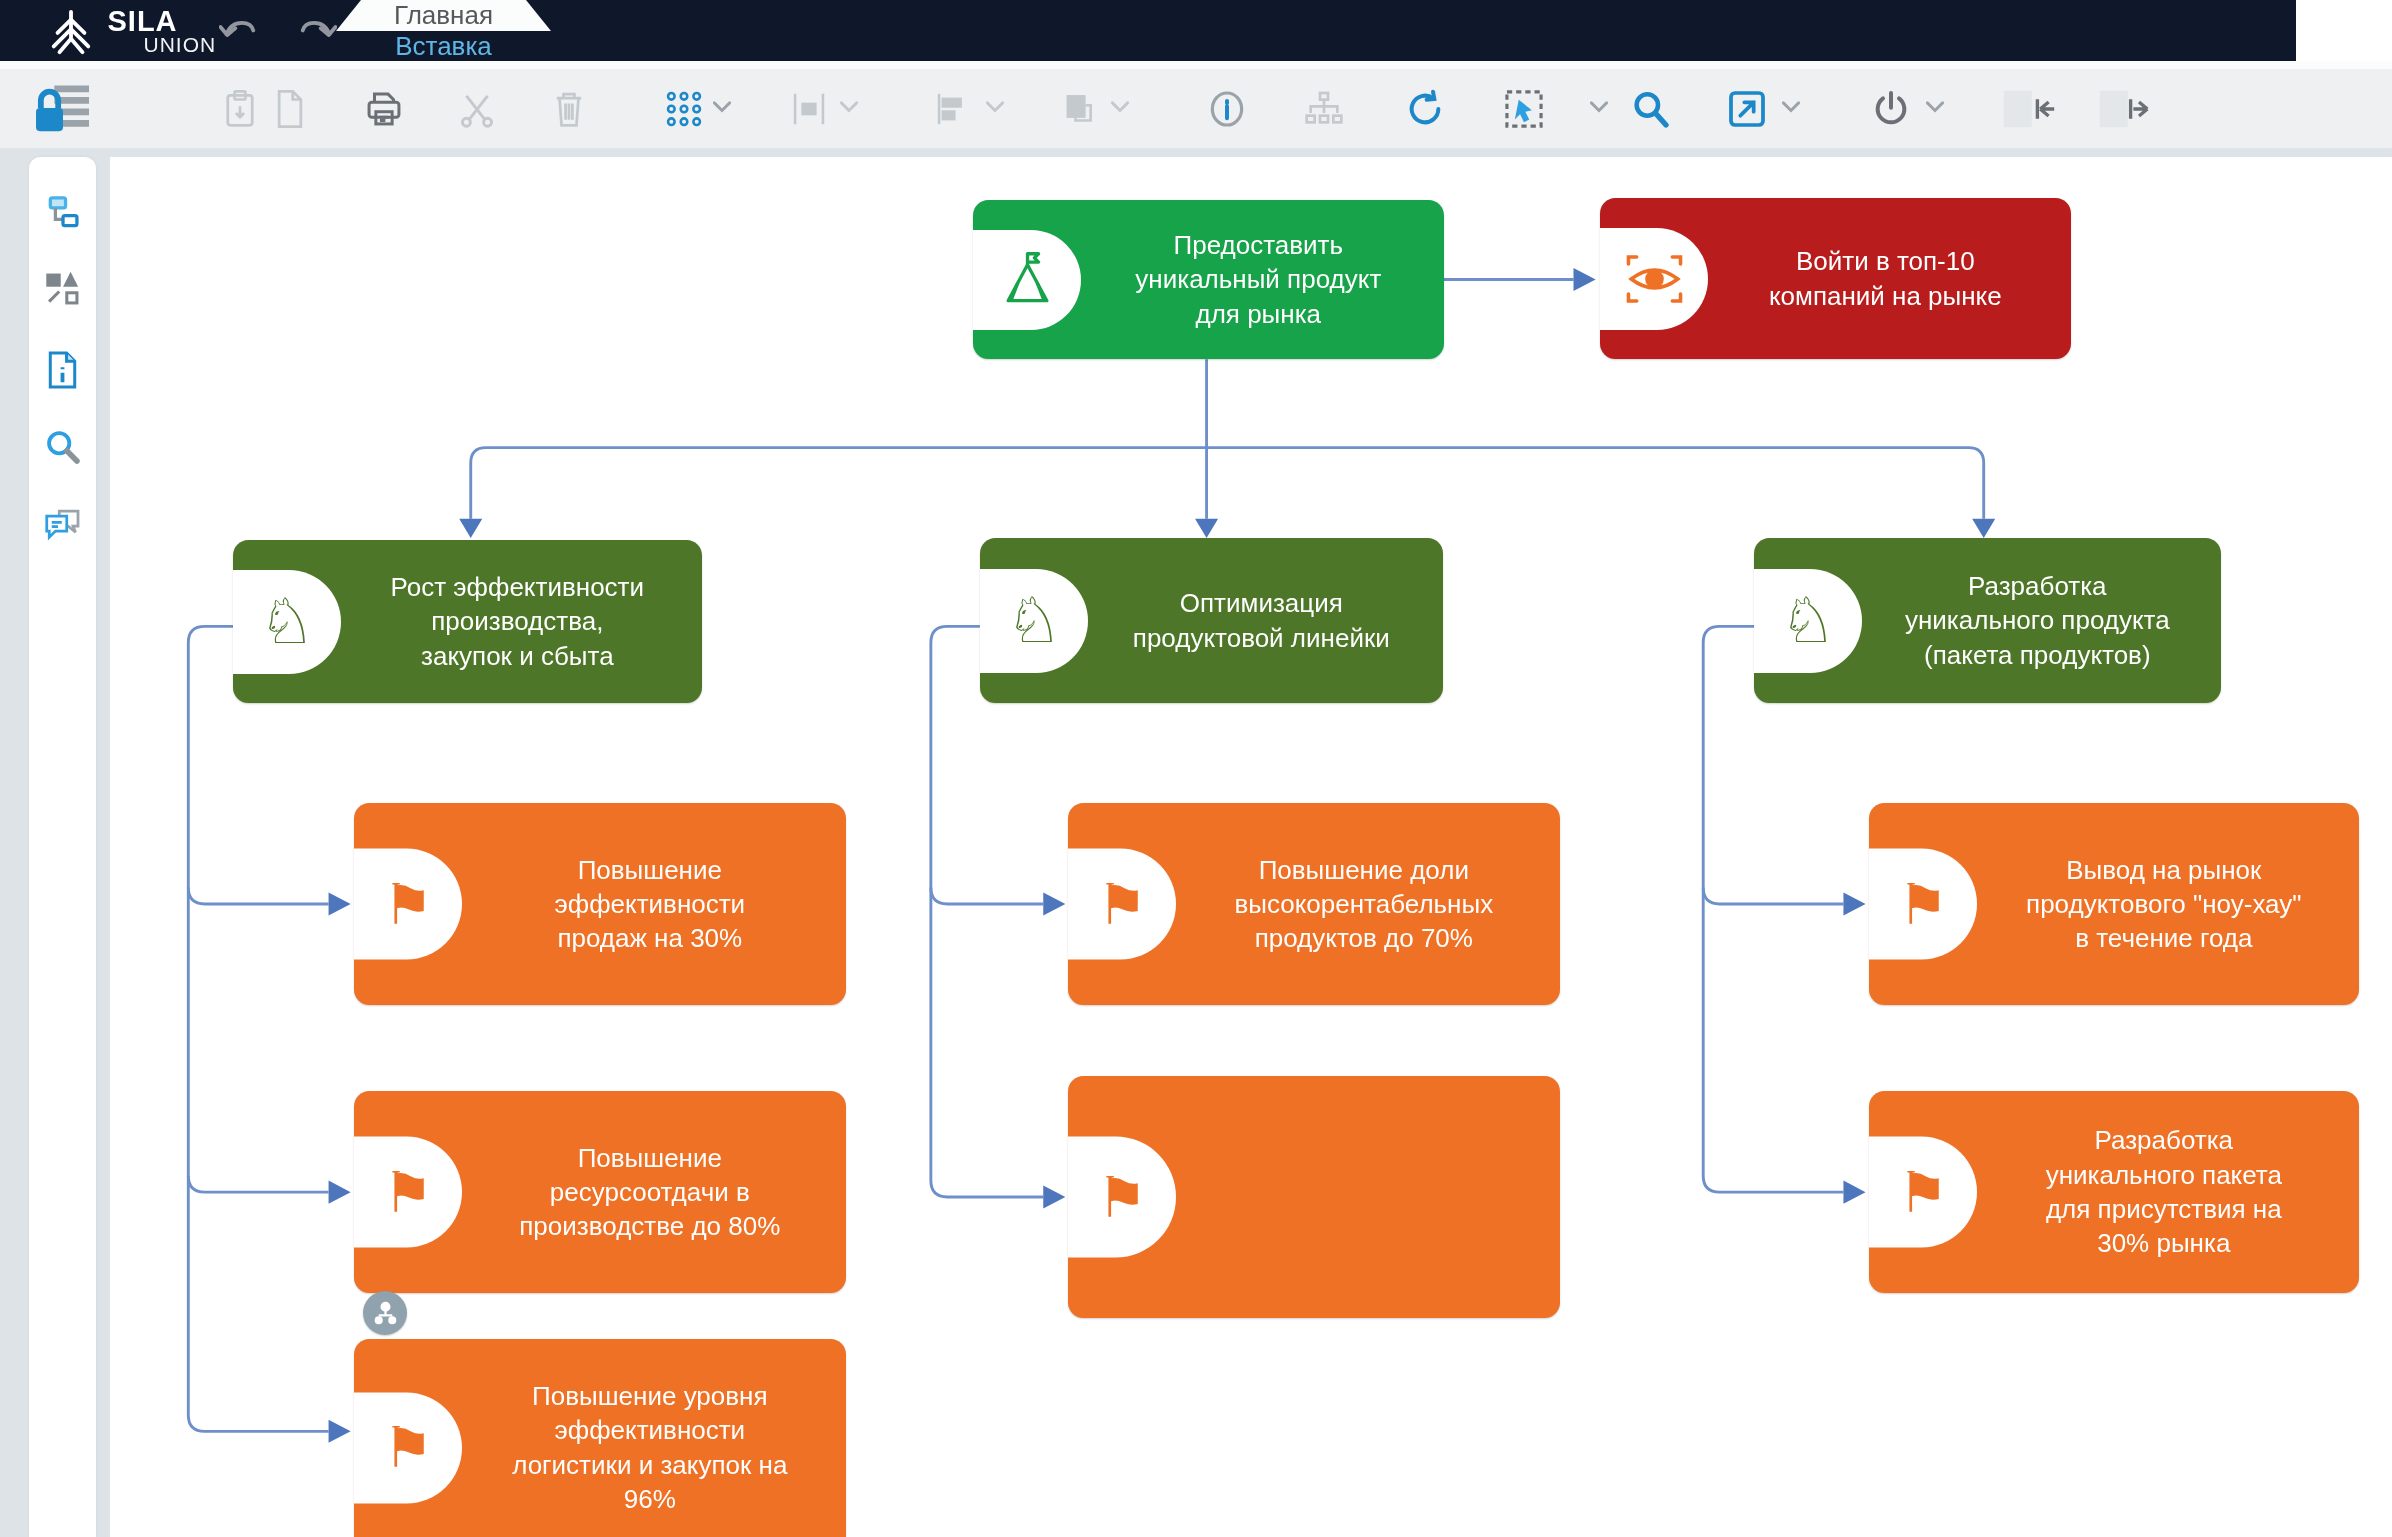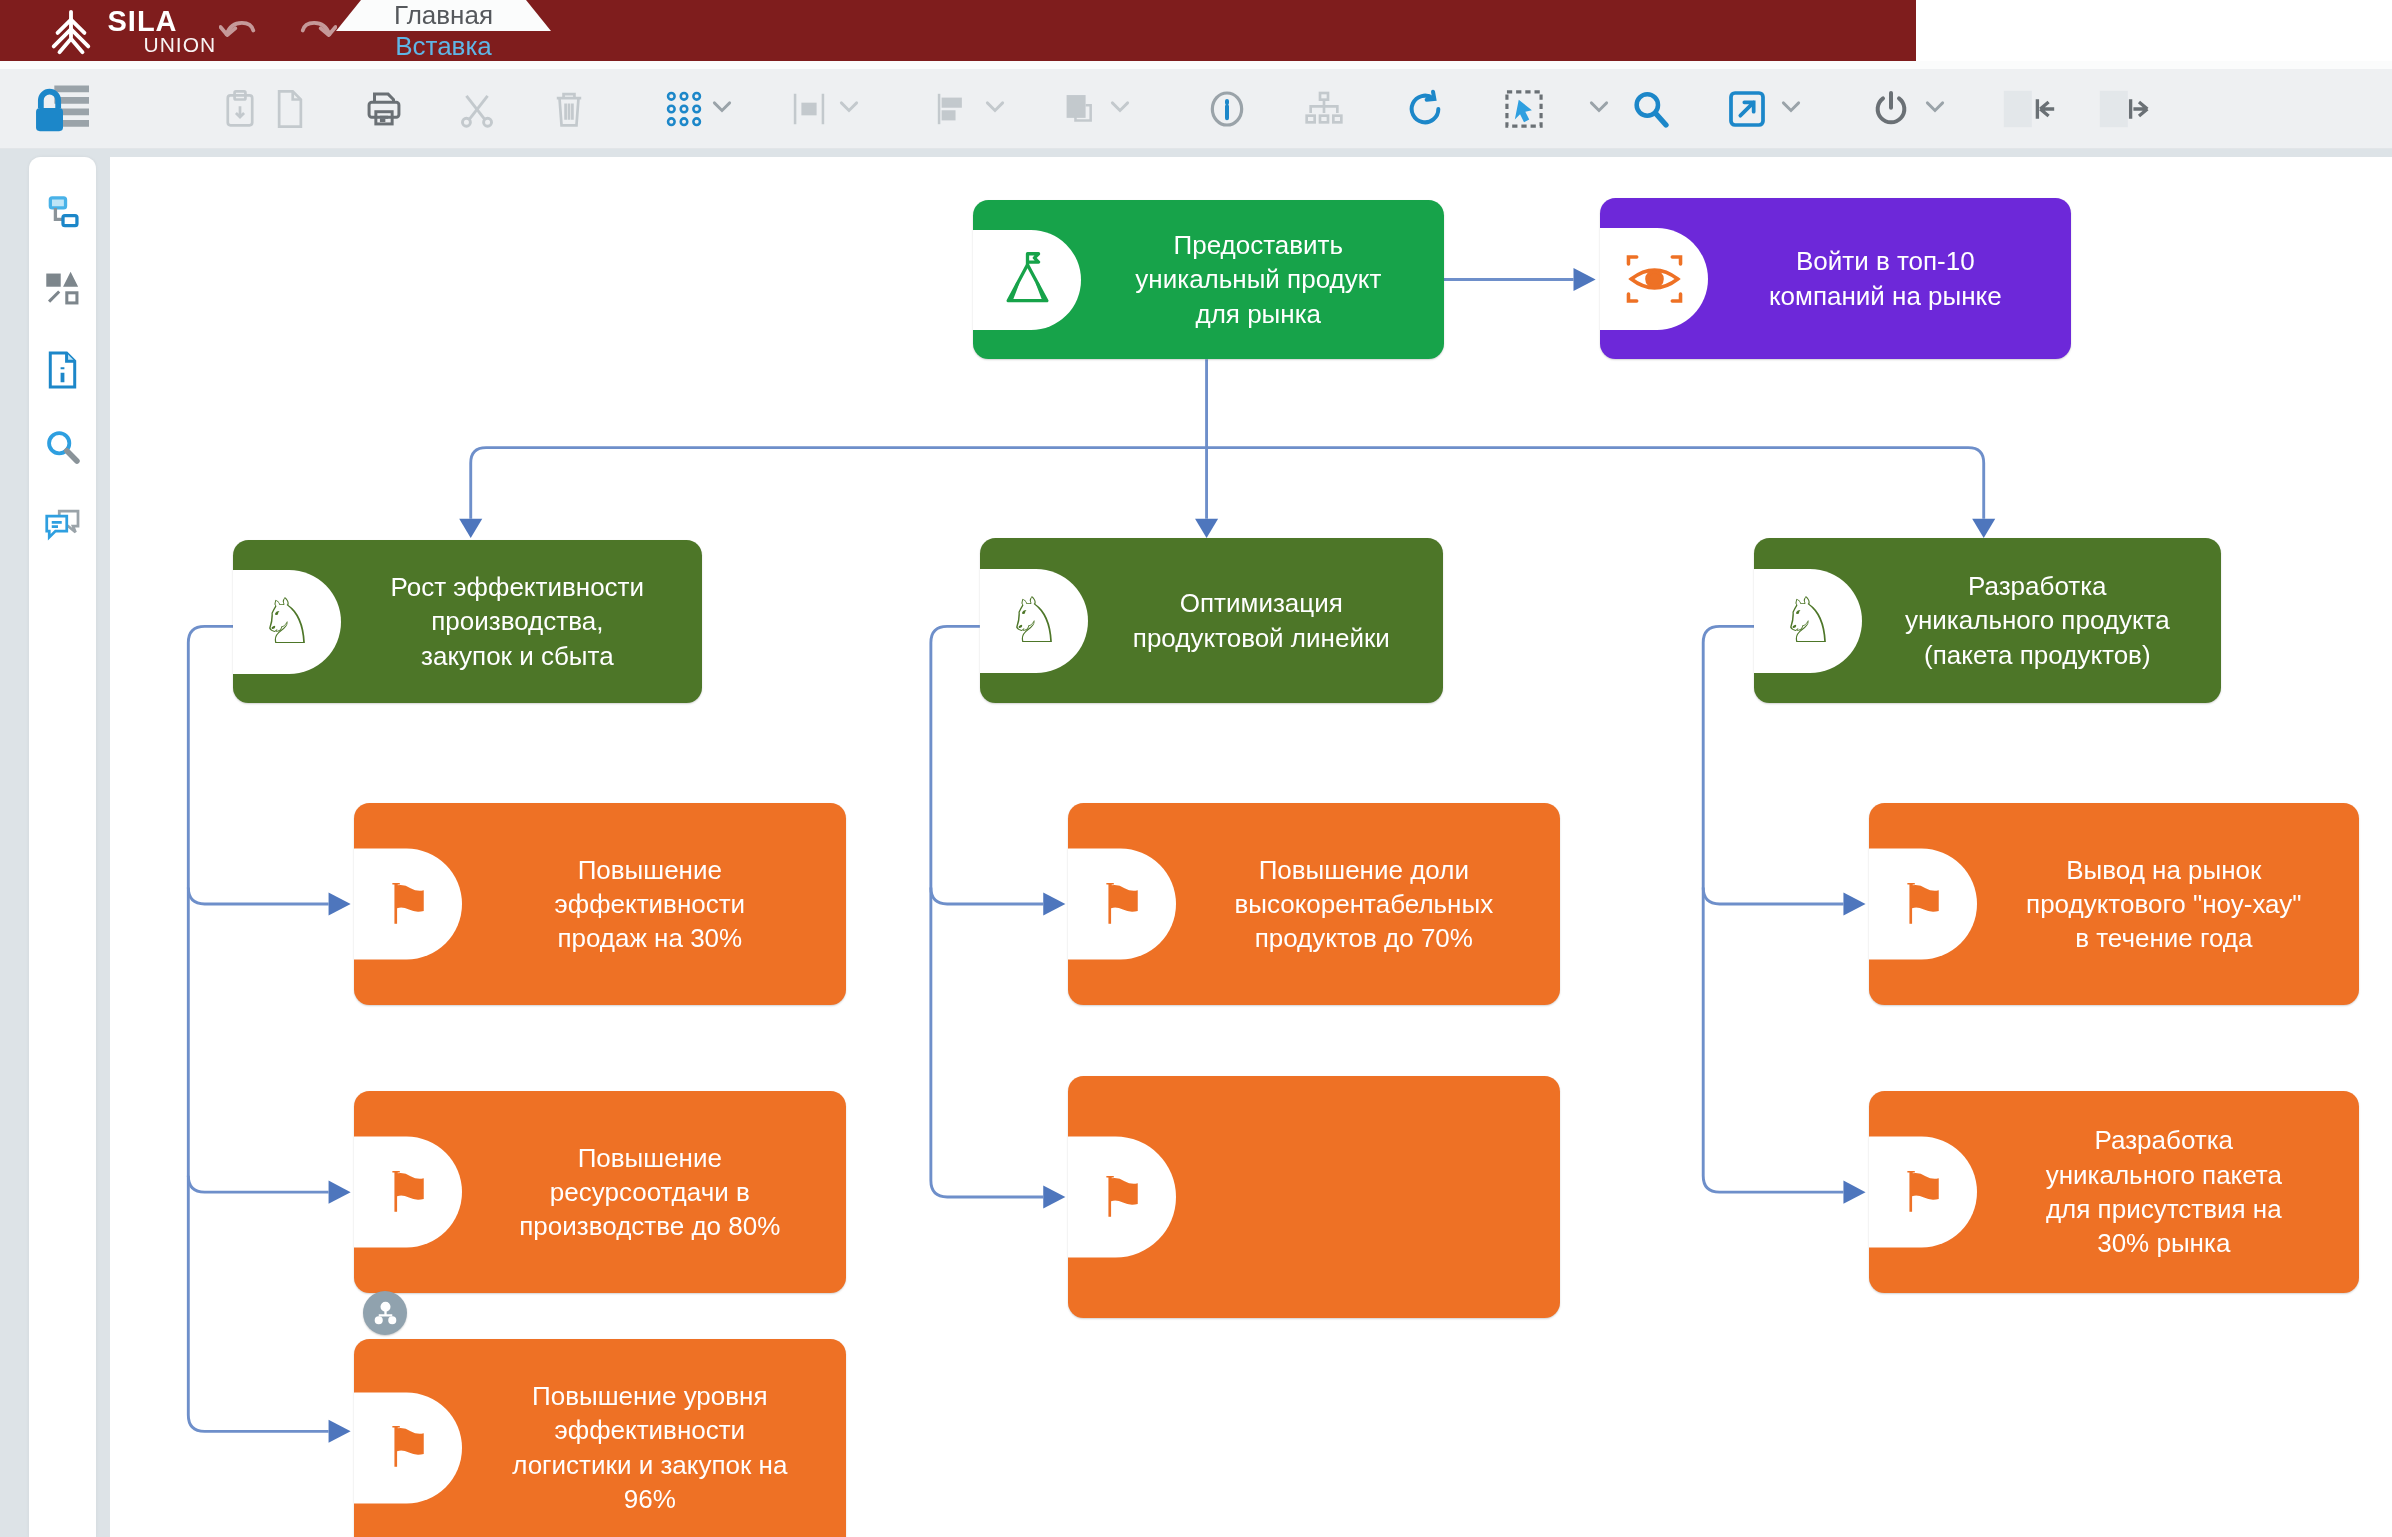"SILA" .header { background: #7f1d1d -> #0f172a; width: 1916px -> 2296px }
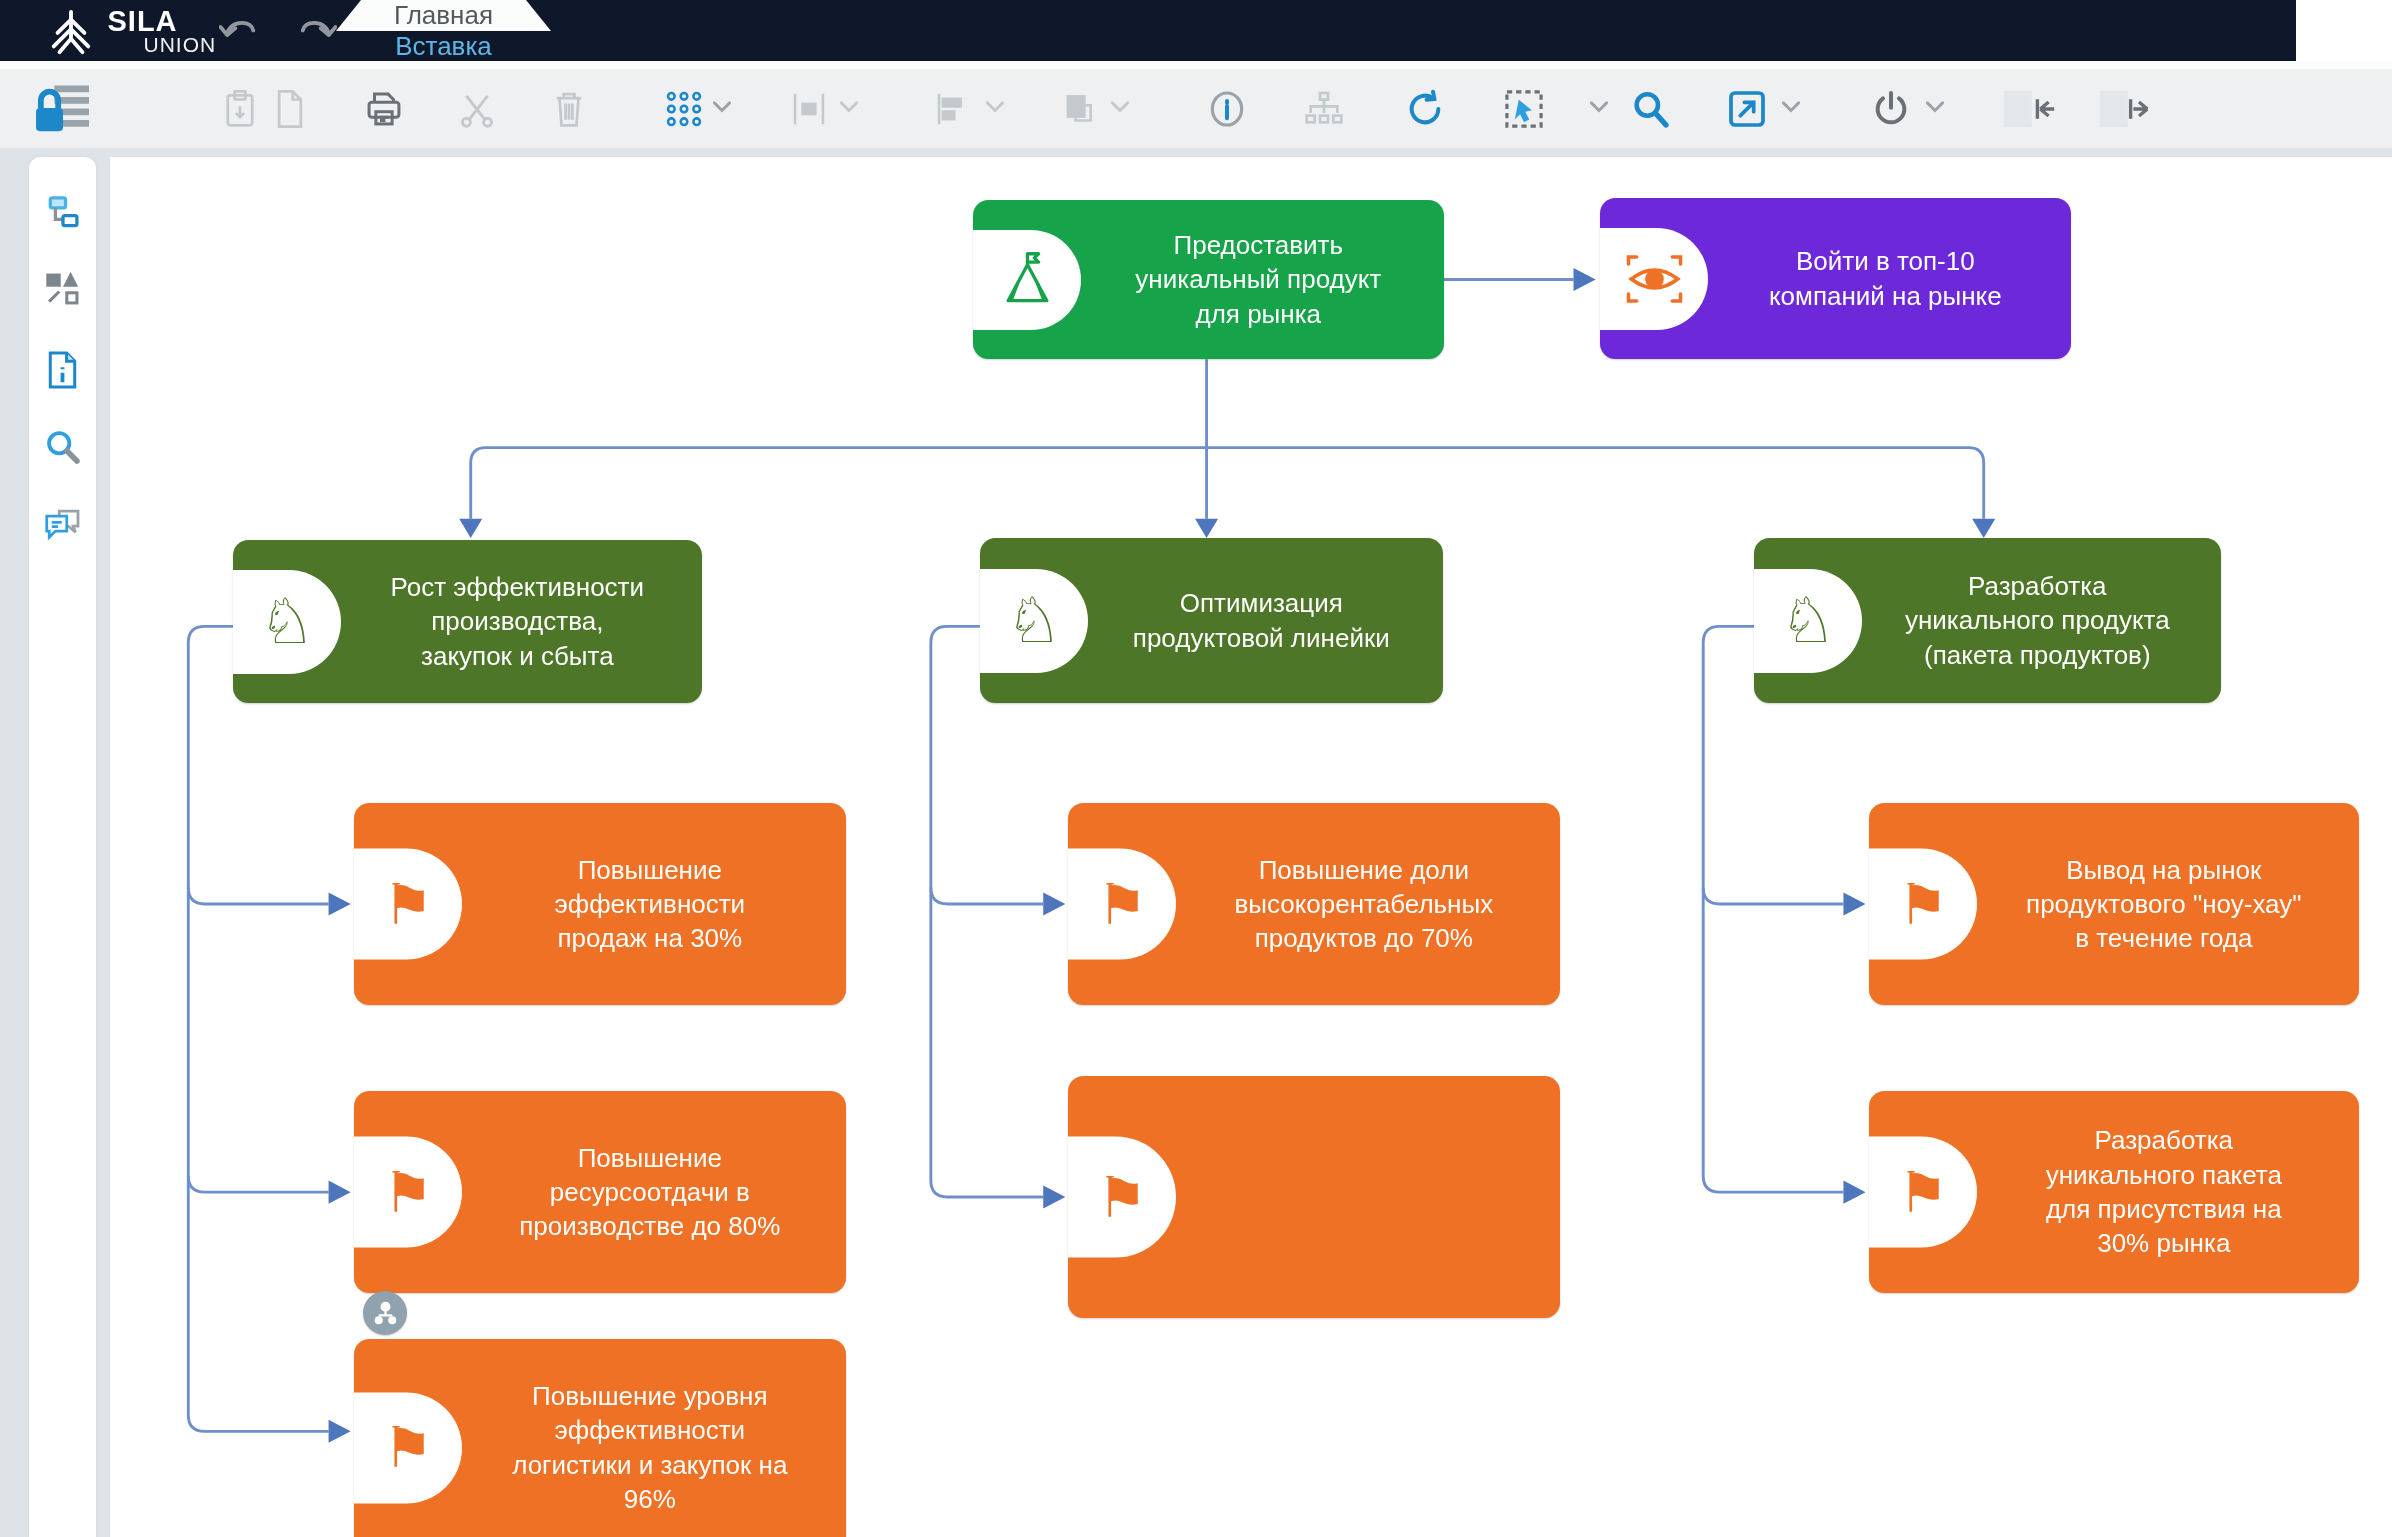"Войти в топ-10" div.node { background: #6d28d9 -> #b91c1c }
